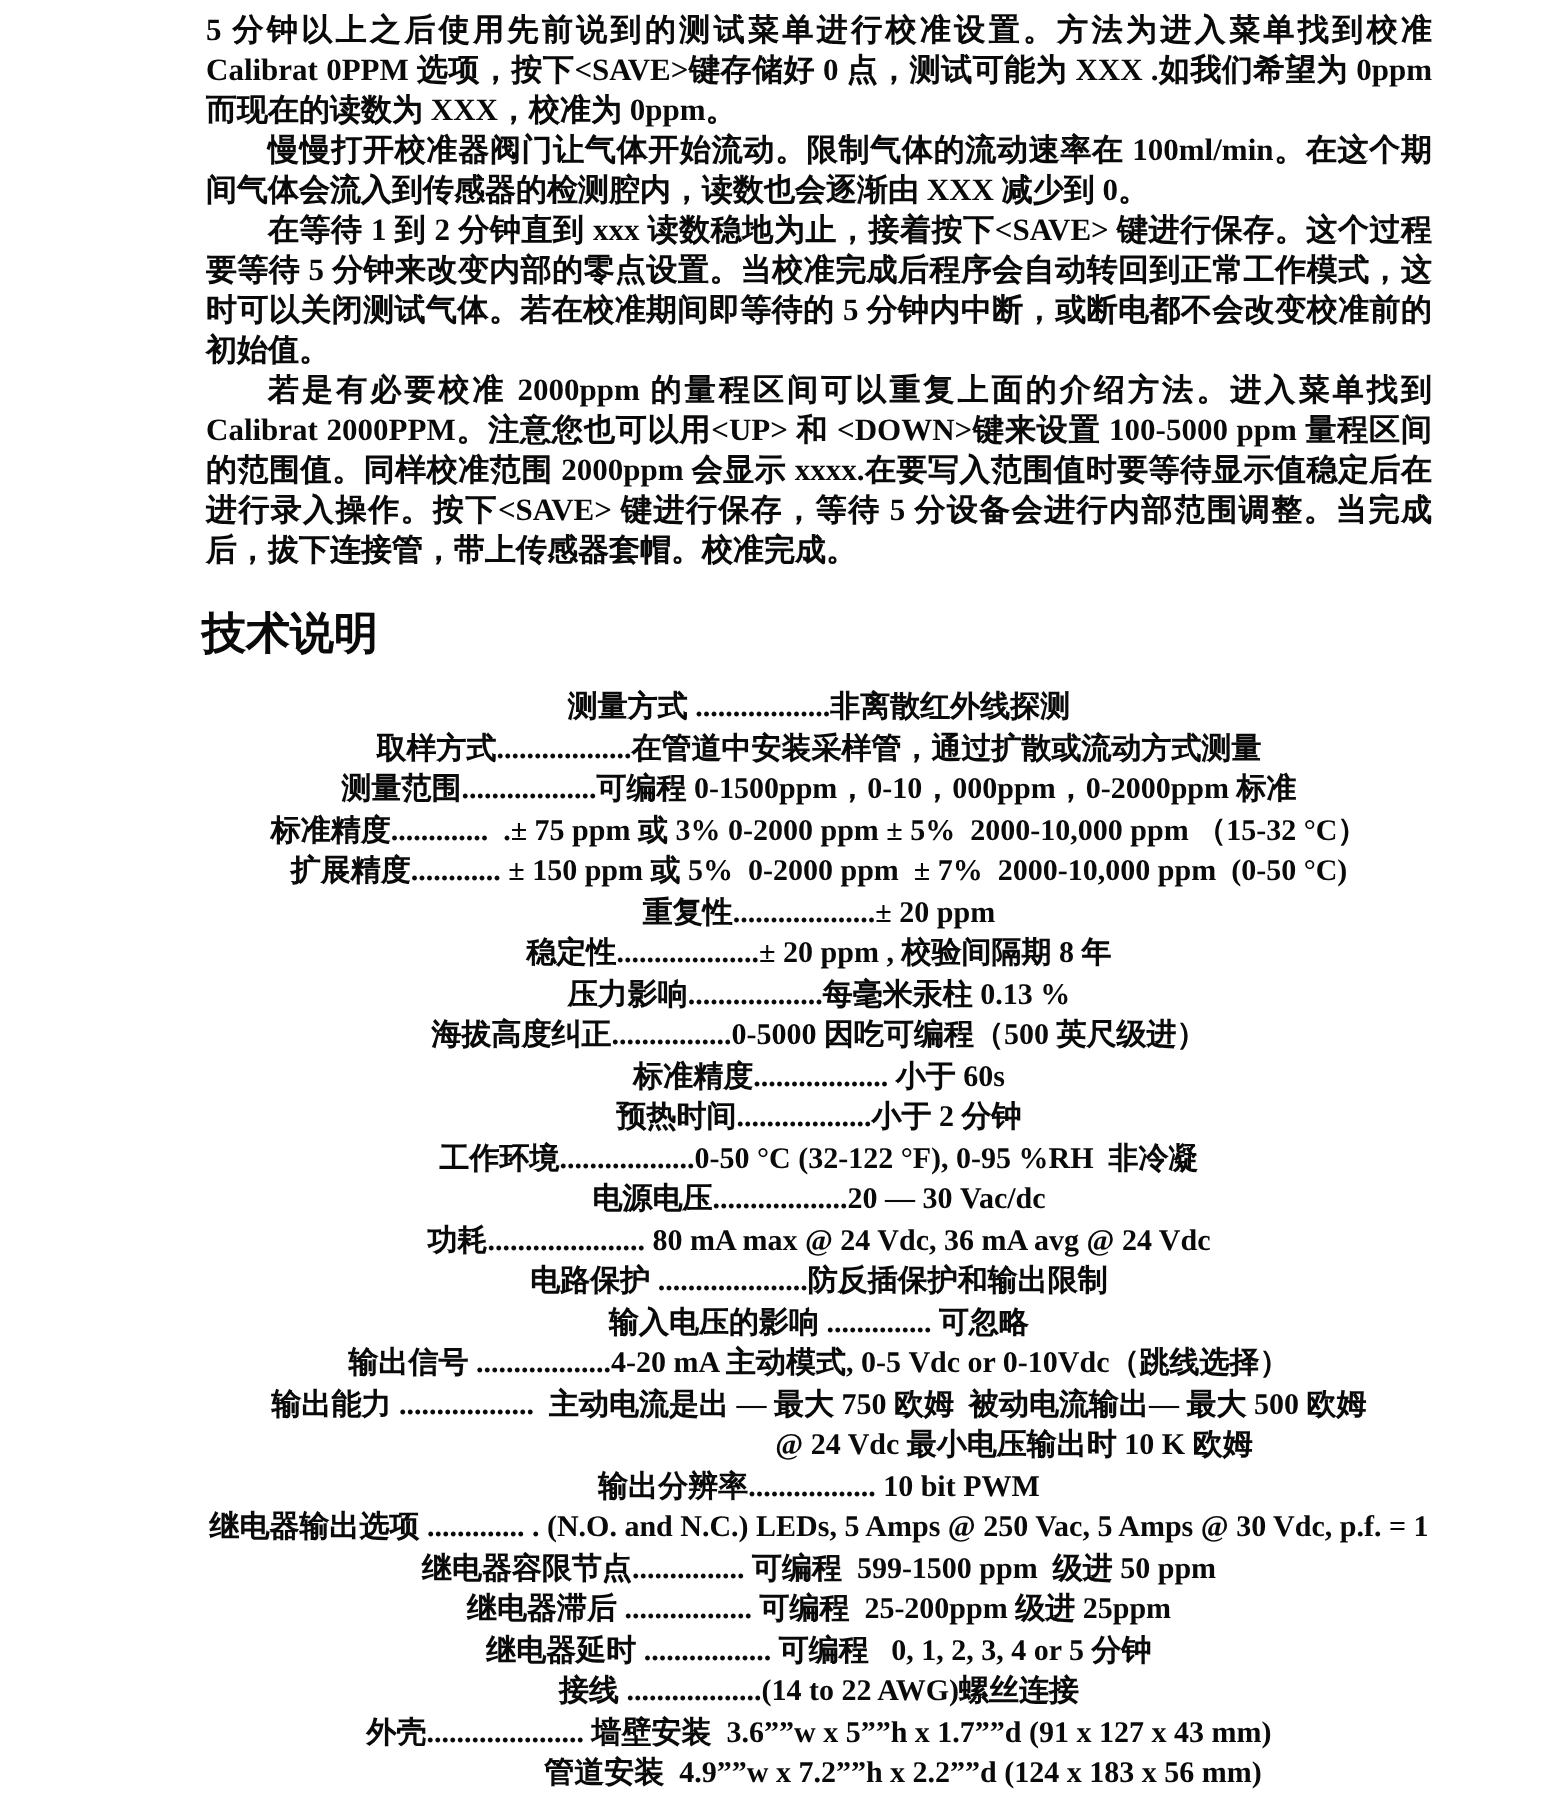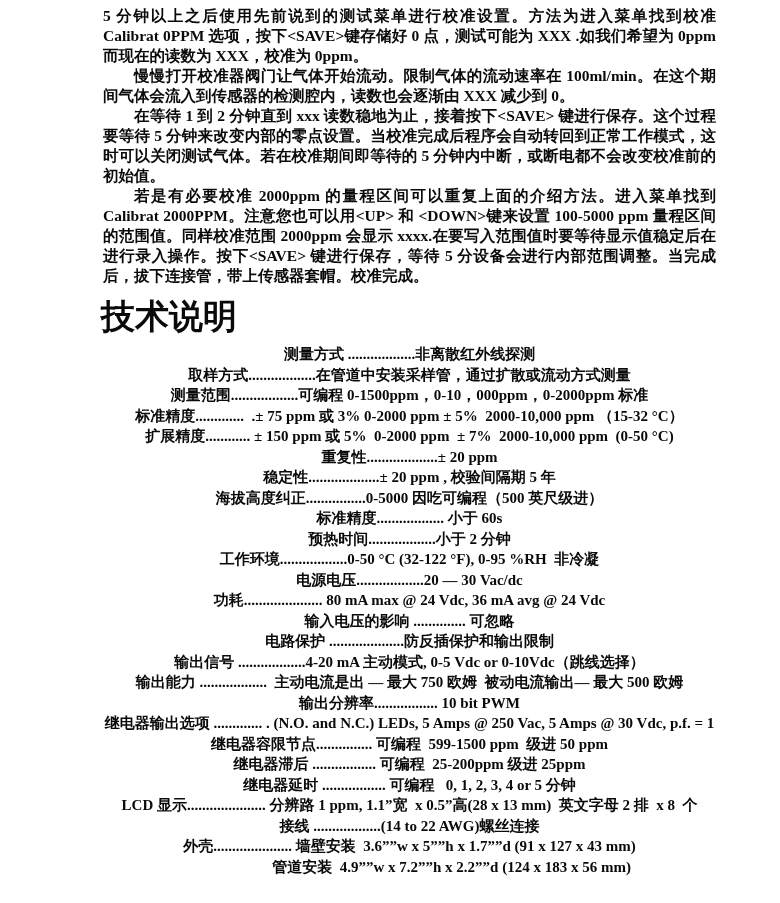"技术说明" .section-title { font-size: 34px -> 22px }
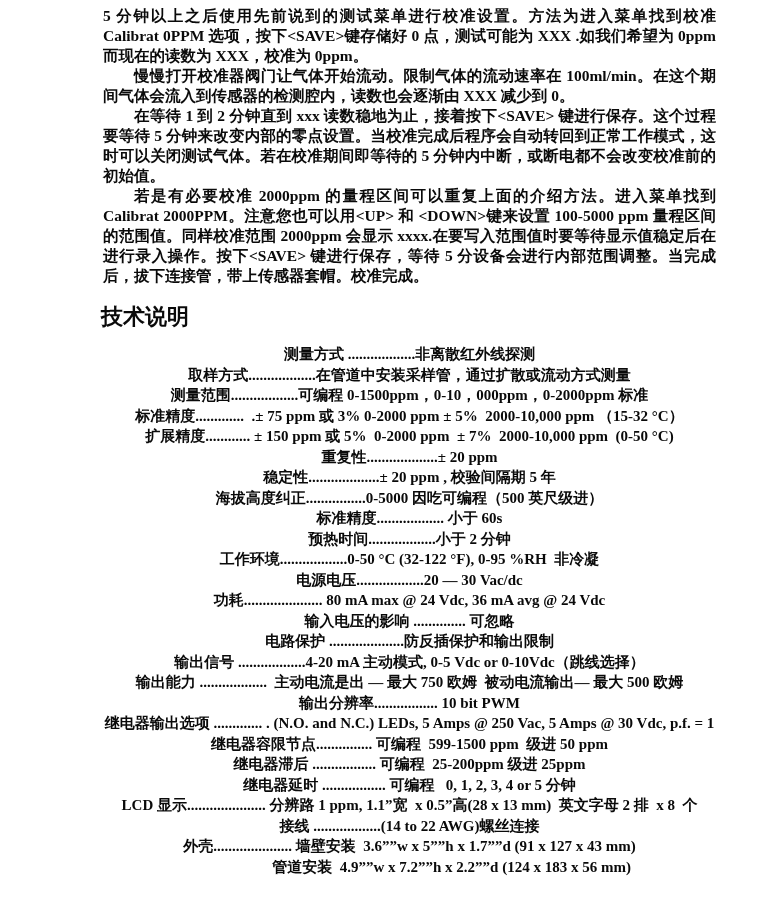"稳定性...................± 20 ppm , 校验间隔期" div.spec-line { text: 5 -> 8 }
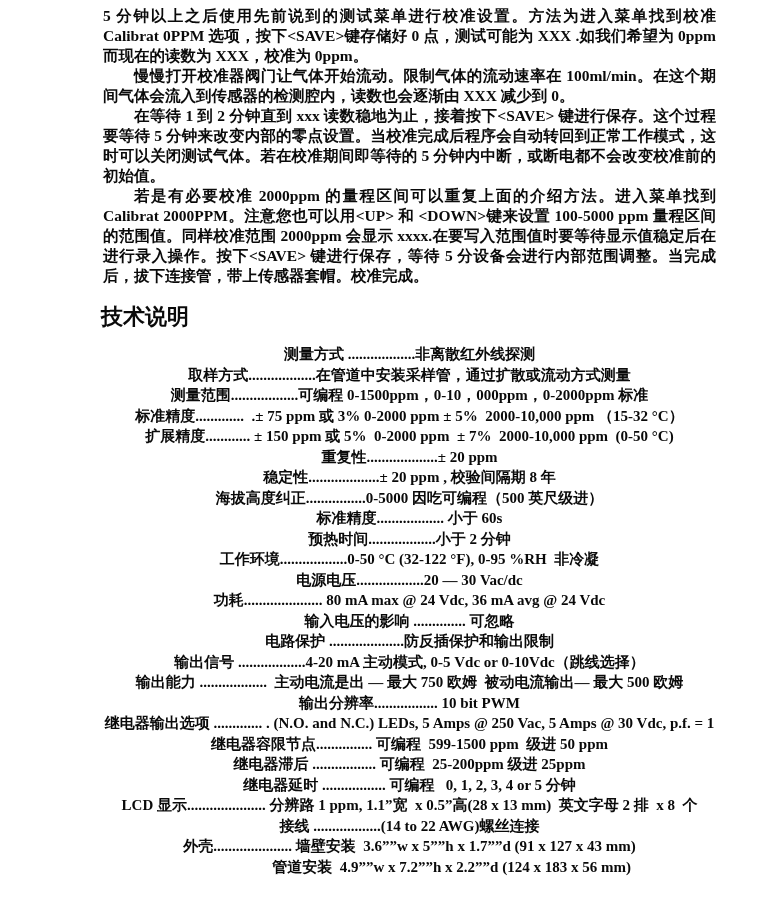"压力影响..................每毫米汞柱 0.13 %" div.spec-line { html: none -> <div>压力影响..................每毫米汞柱 0.13 %</div> }
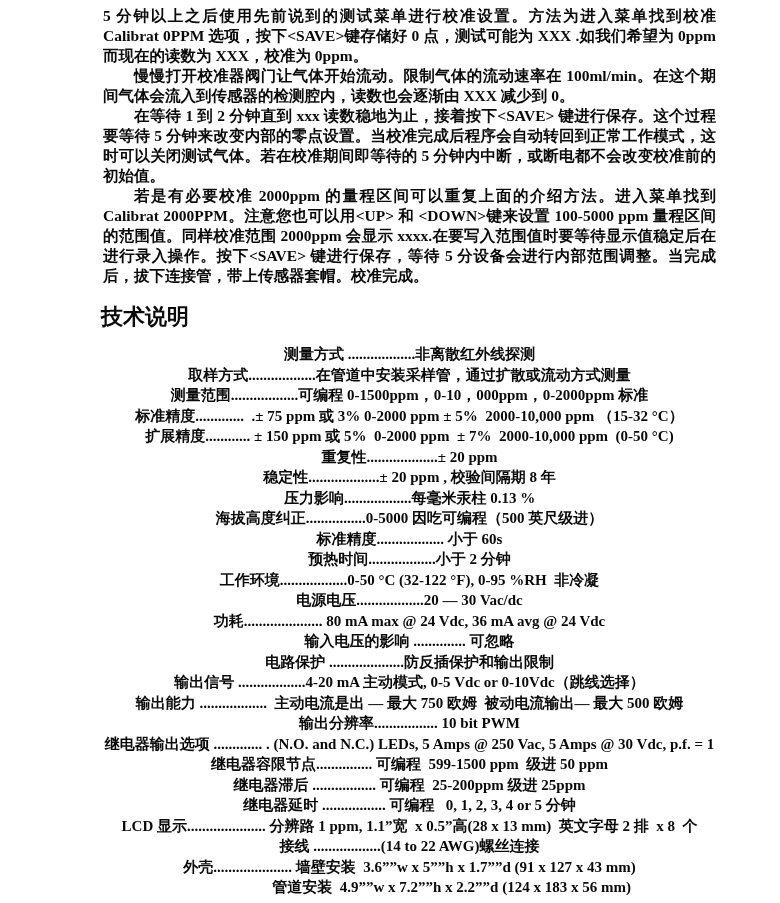"输入电压的影响 .............. 可忽略" div.spec-line { order: before "电路保护 ....................防反插保护和输出限制" -> after "电路保护 ....................防反插保护和输出限制" }
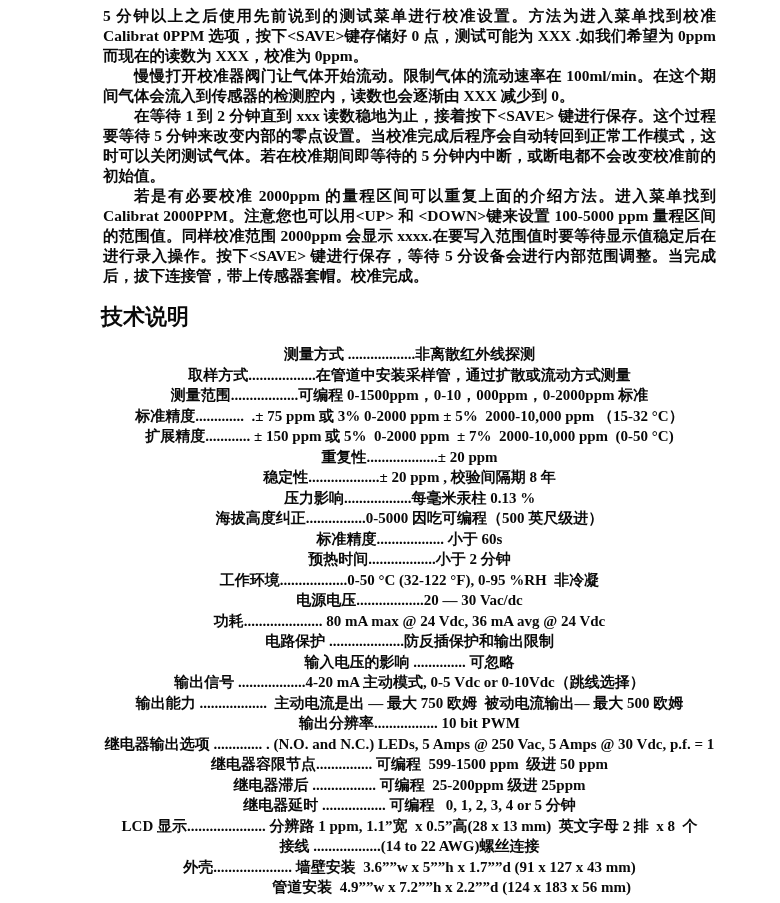"@ 24 Vdc 最小电压输出时 10" div.spec-line { html: none -> <div>@ 24 Vdc 最小电压输出时 10 K 欧姆</div> }
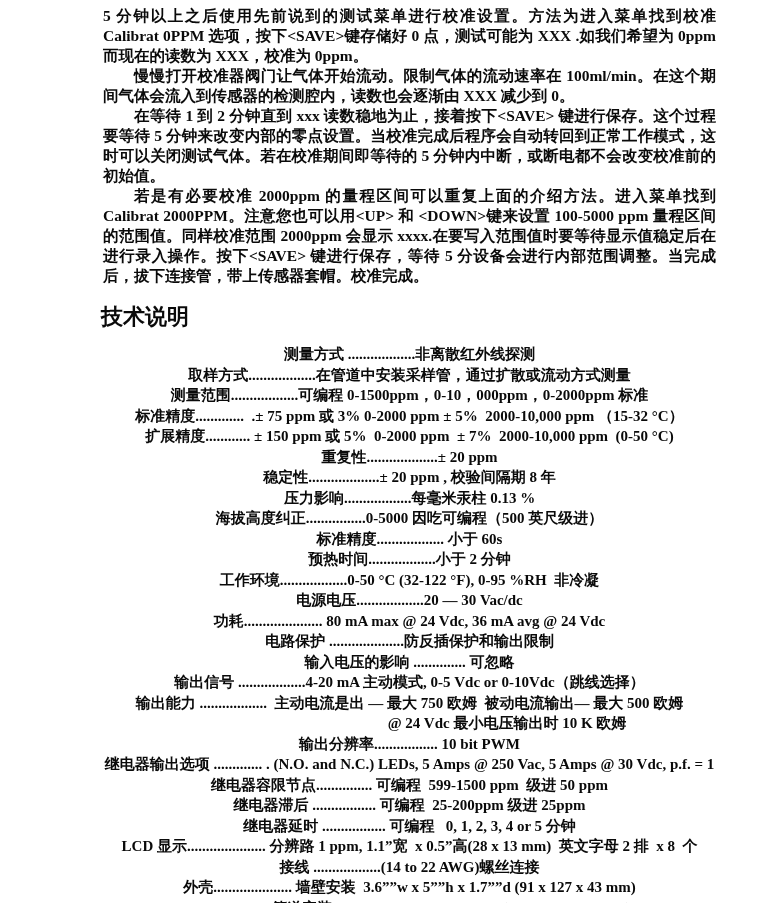"LCD 显示..................... 分辨路 1 ppm," div.spec-line { html: <div>LCD 显示..................... 分辨路 1 ppm, 1.1”宽 x 0.5”高(28 x 13 mm) 英文字母 2 排 x 8 个</div> -> none }
